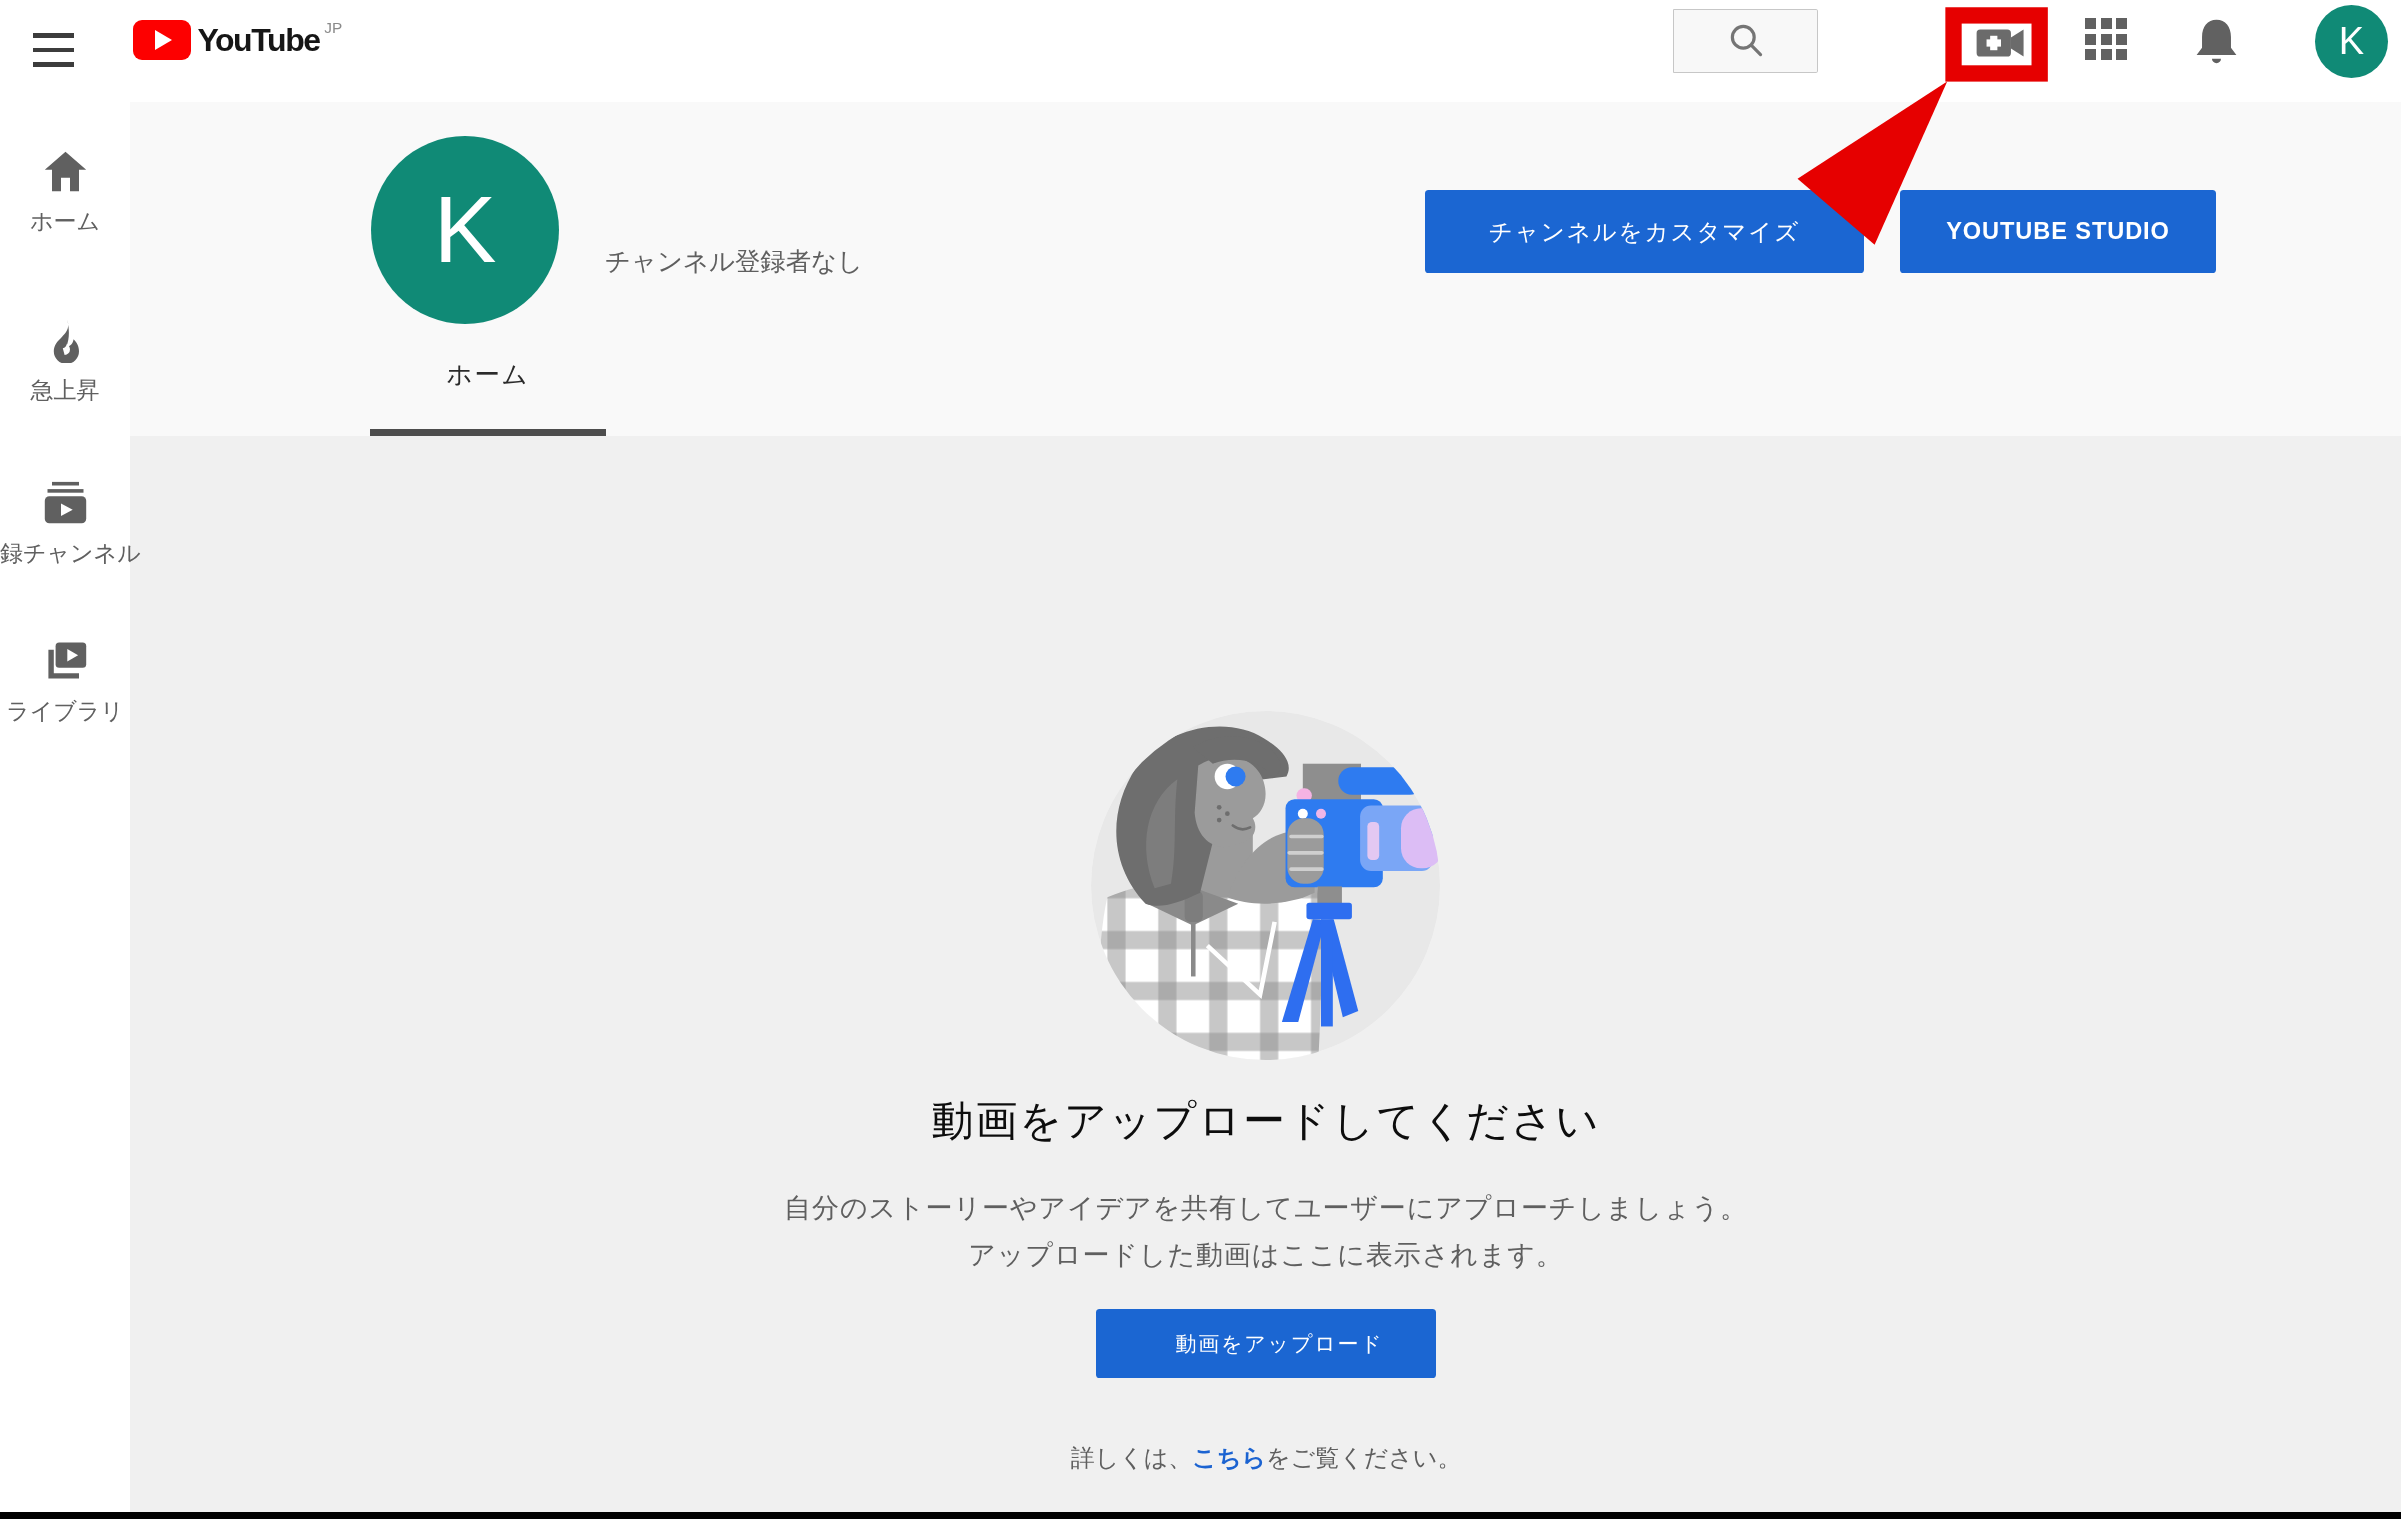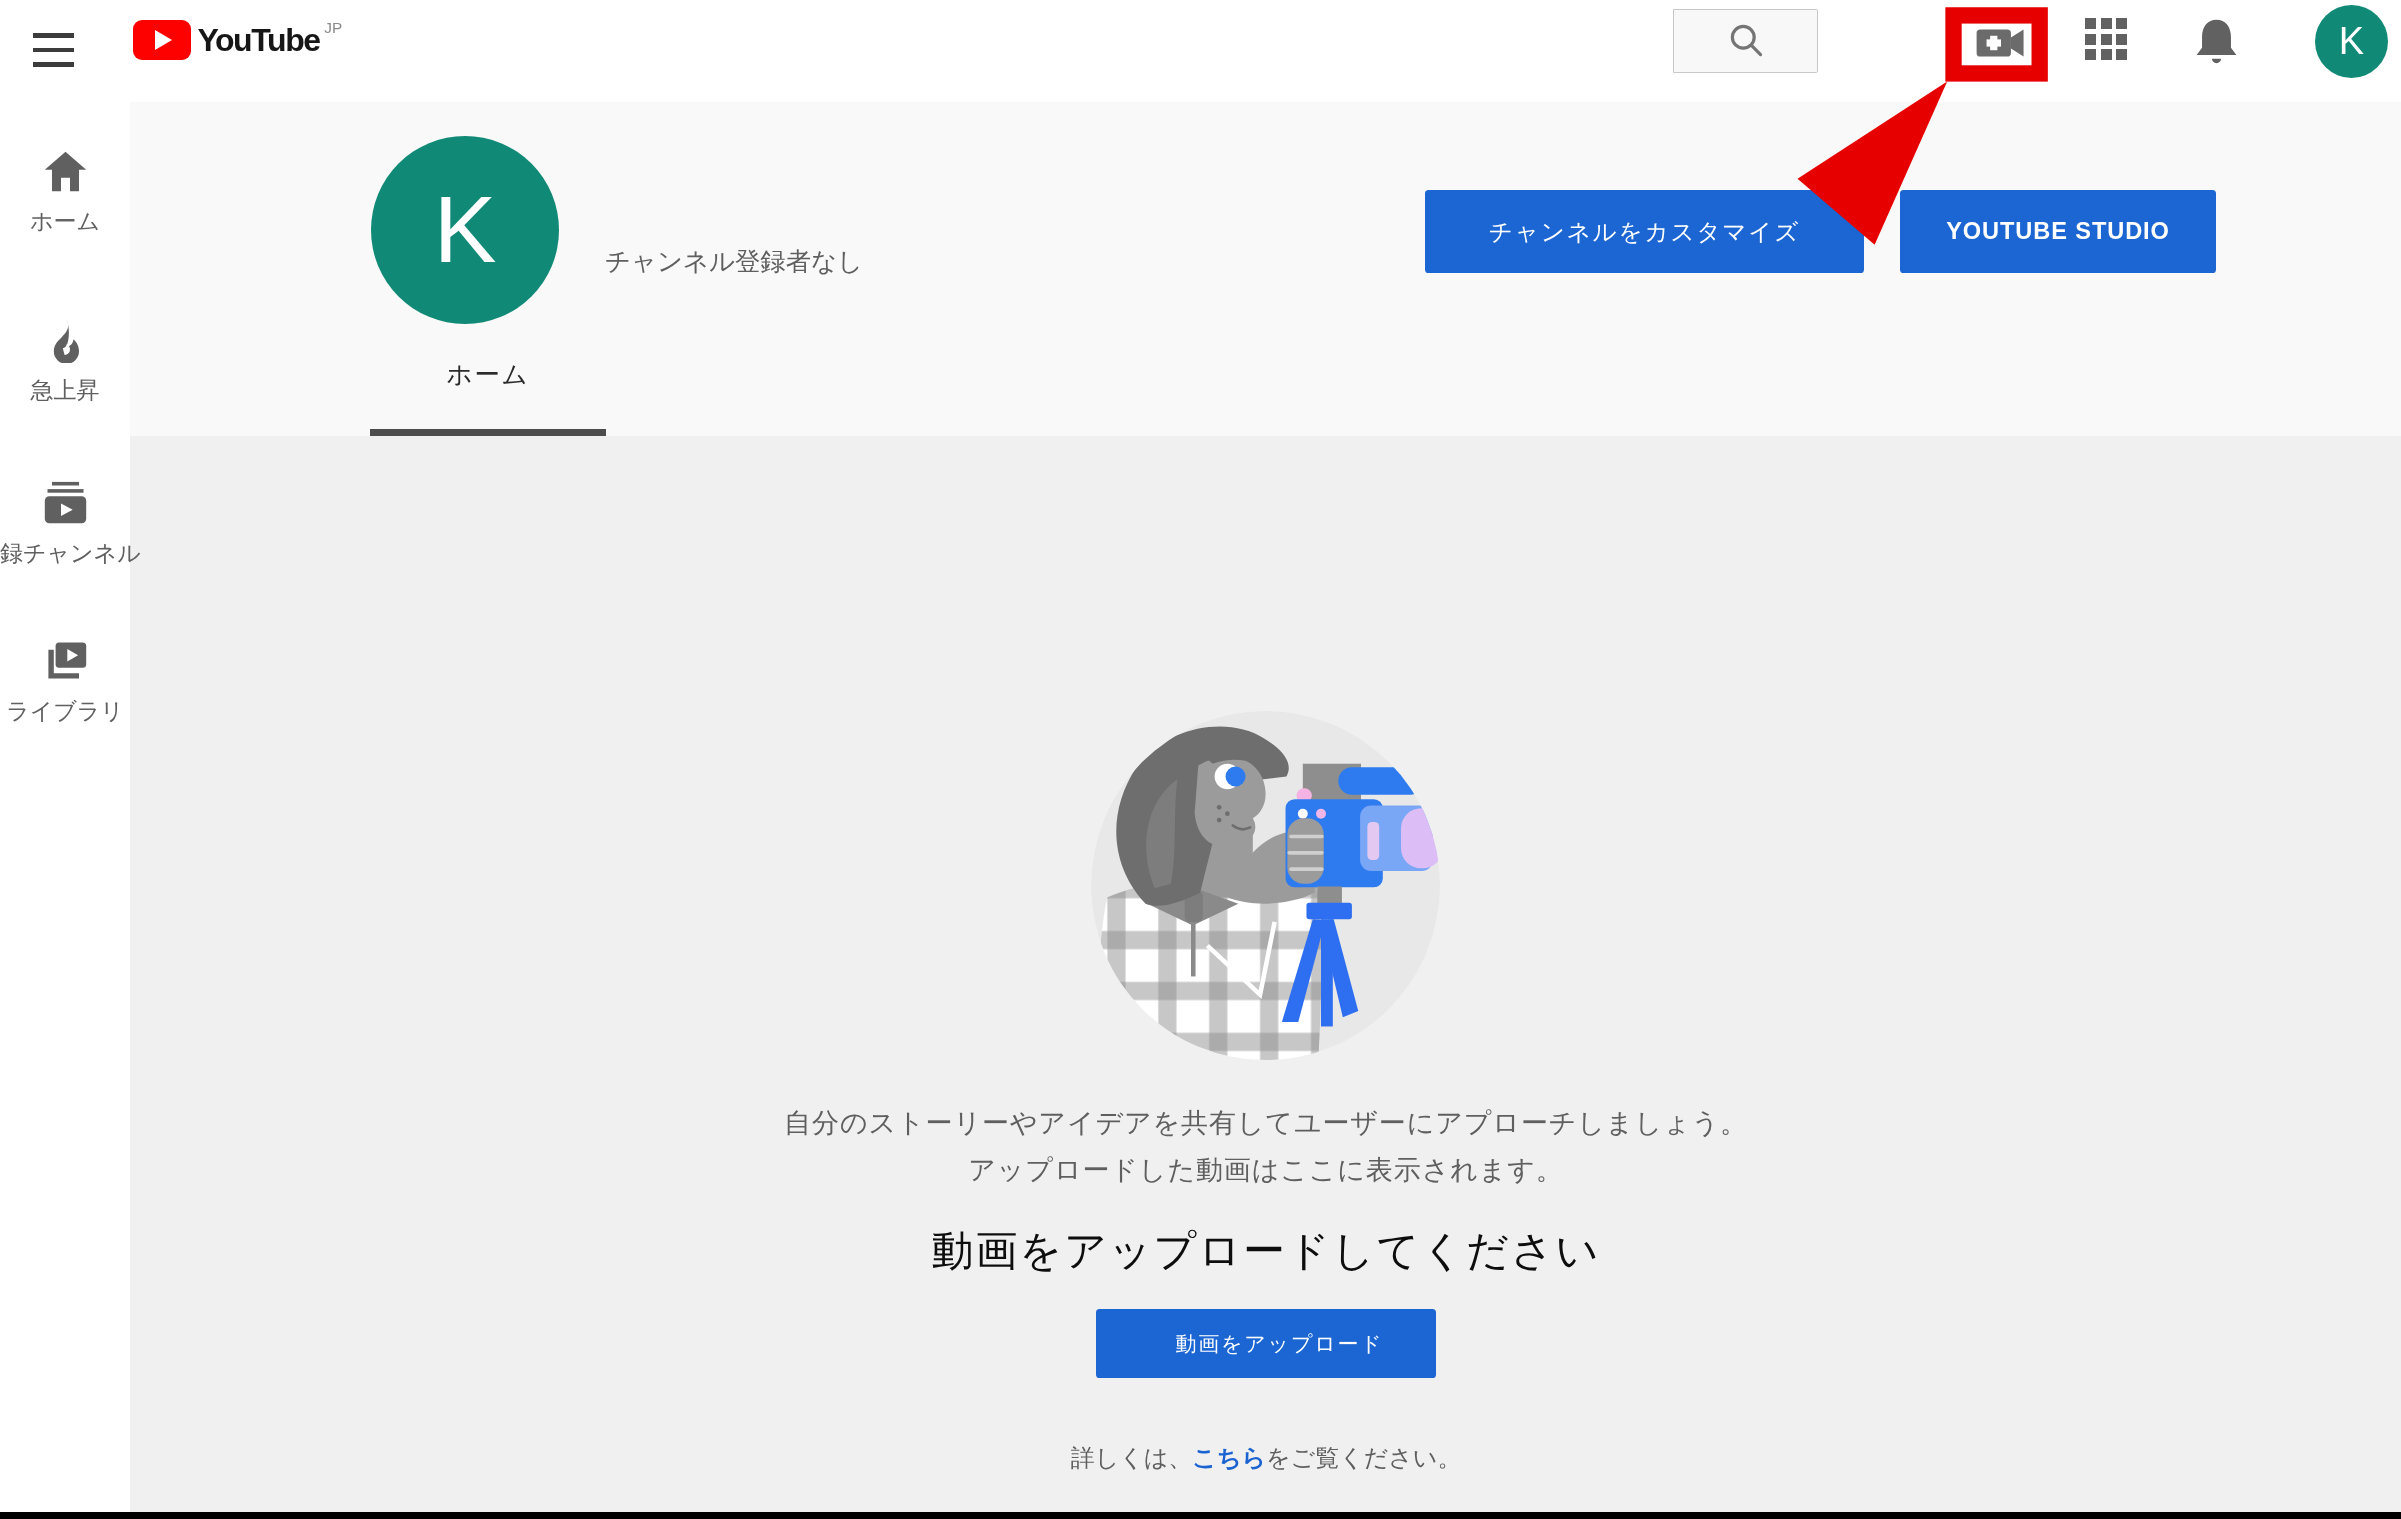"自分のストーリーやアイデアを共有してユーザーにアプローチしましょう。" div { order: before "動画をアップロードしてください" -> after "動画をアップロードしてください" }
